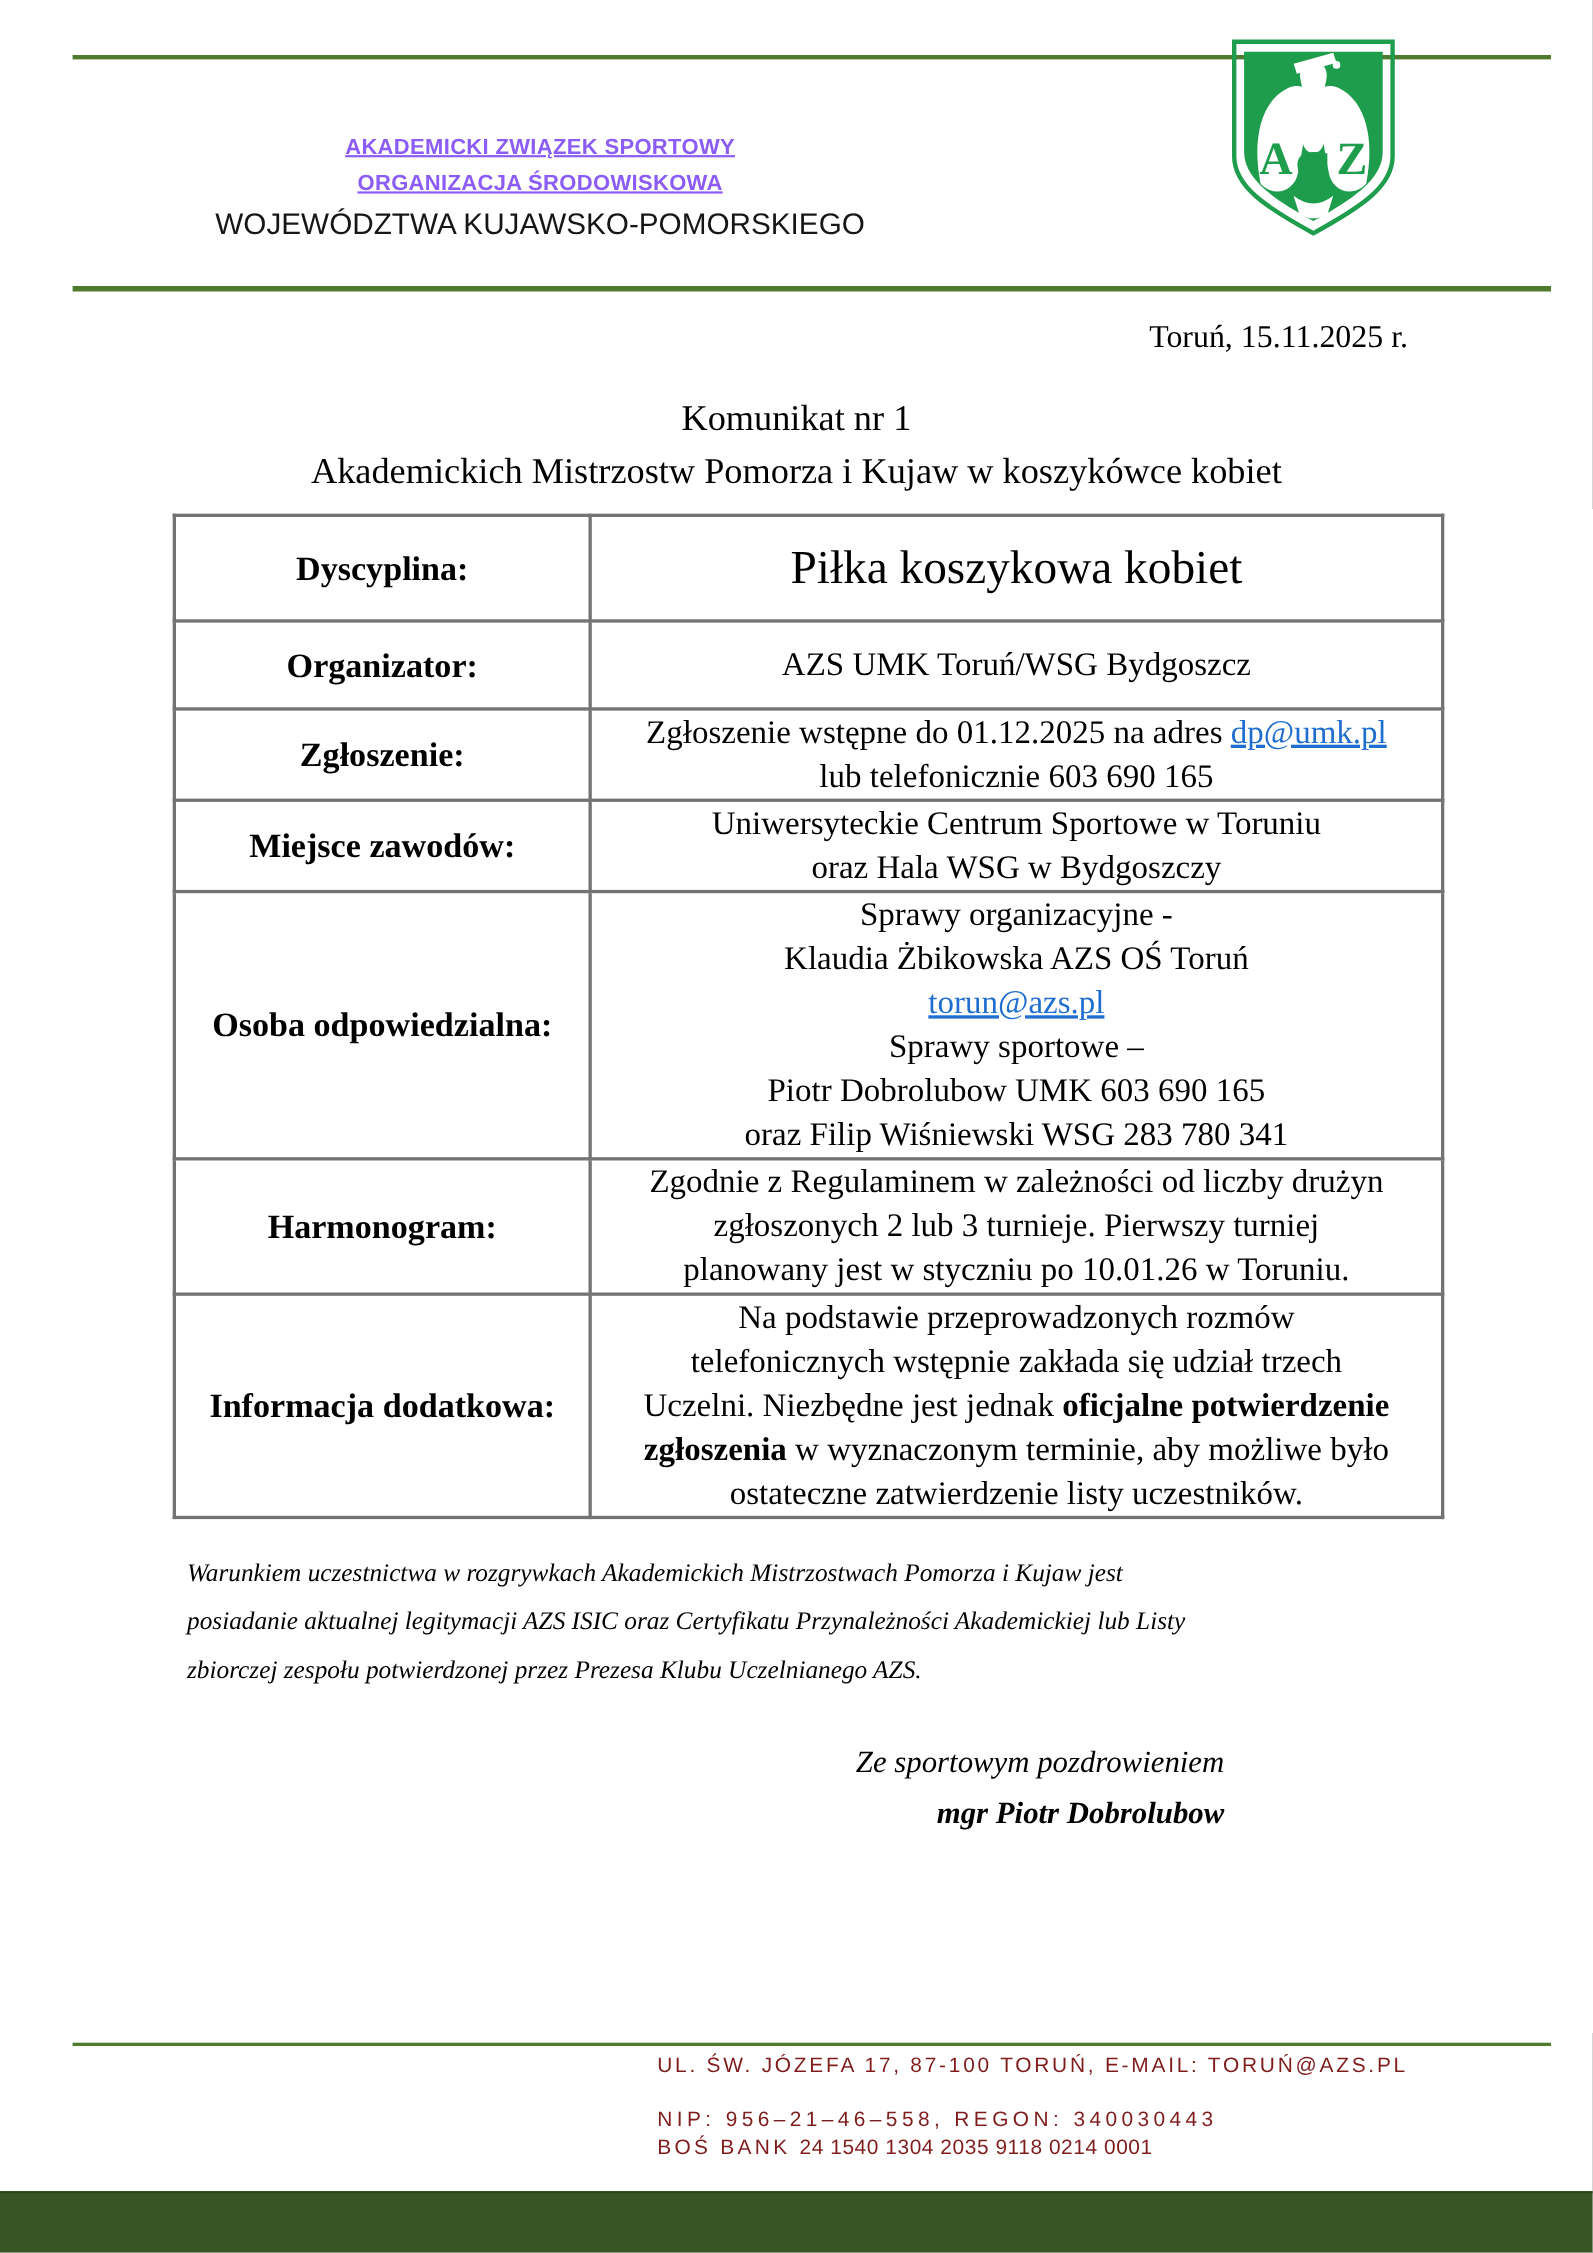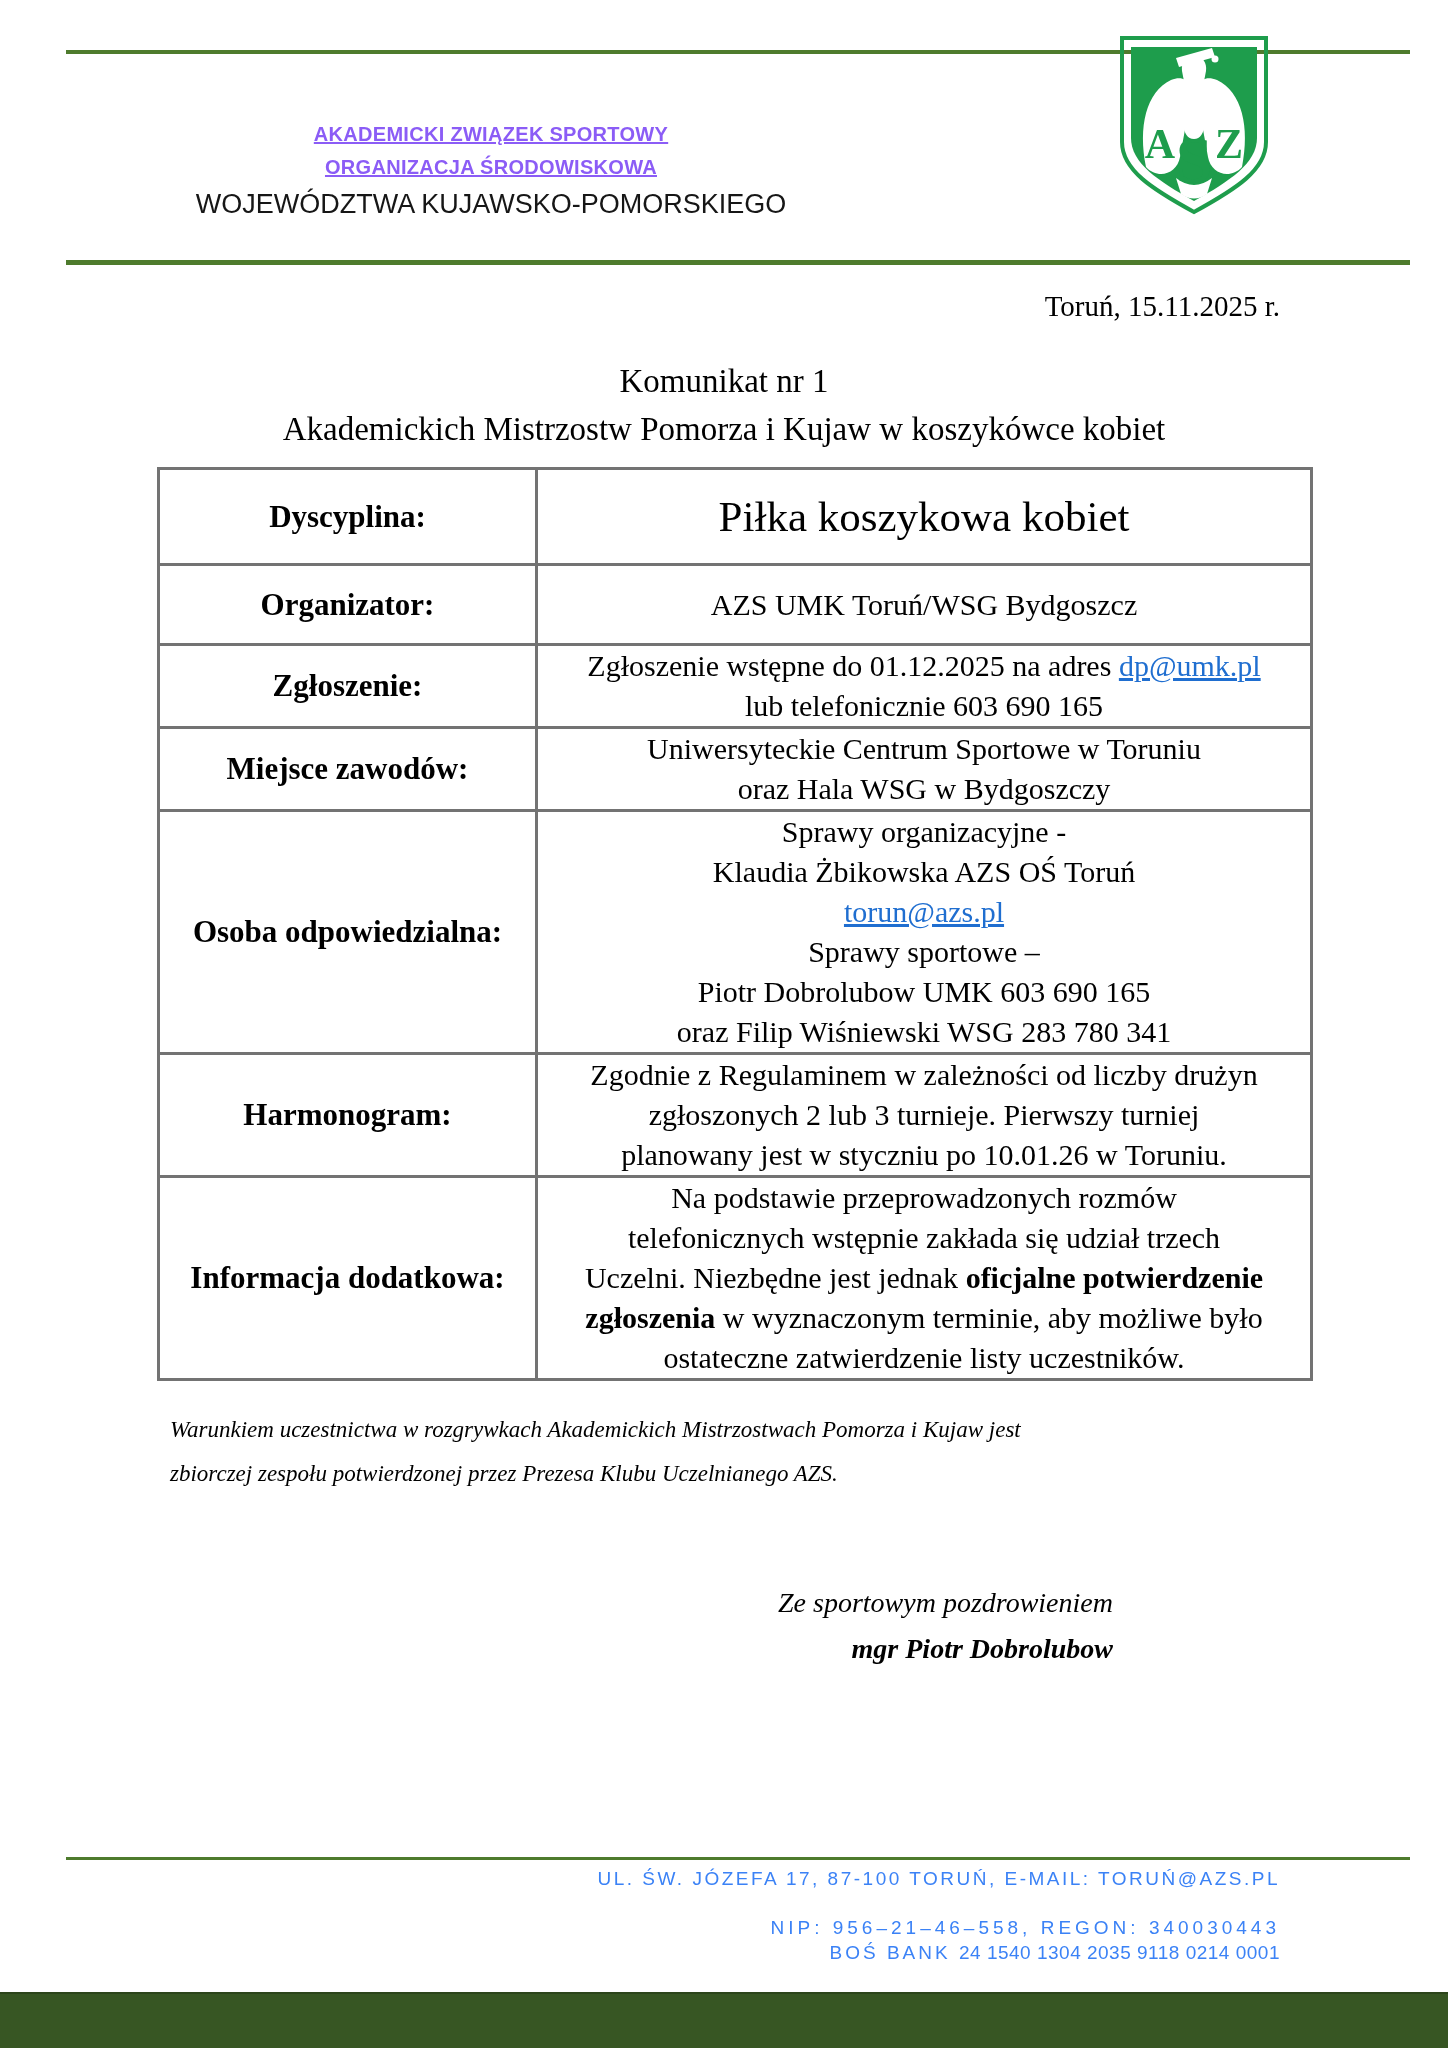"posiadanie aktualnej legitymacji AZS" div { html: none -> <div>posiadanie aktualnej legitymacji AZS ISIC oraz Certyfikatu Przynależności Akademickiej lub Listy</div> }
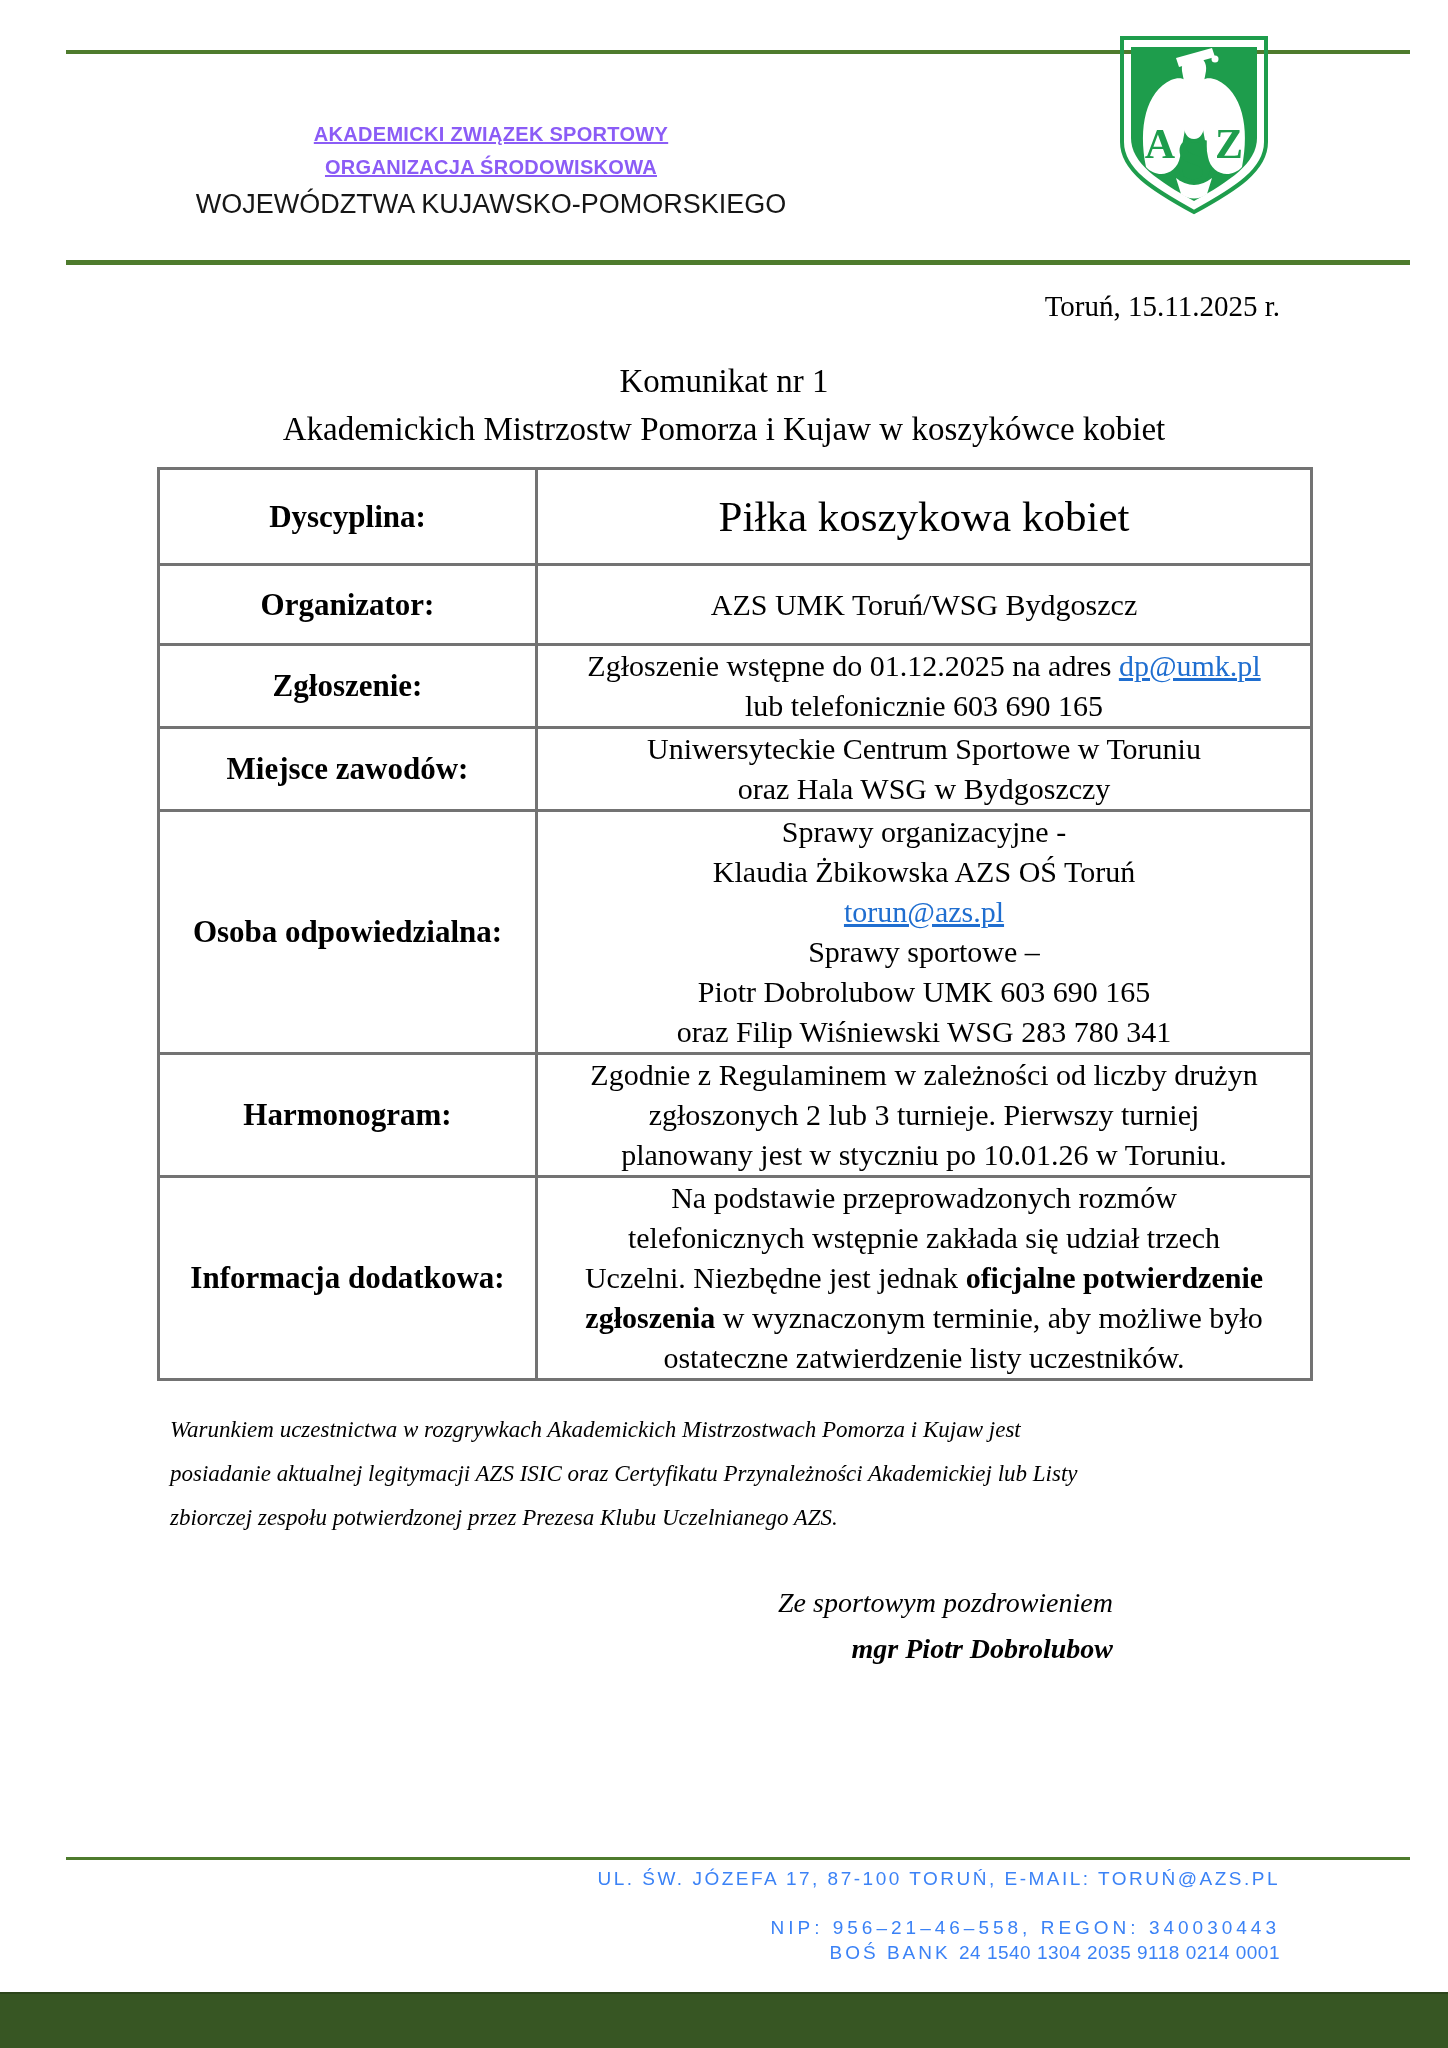"UL. ŚW. JÓZEFA 17, 87-100" .footer { color: #3b82f6 -> #7f1d1d; text-align: right -> none }
